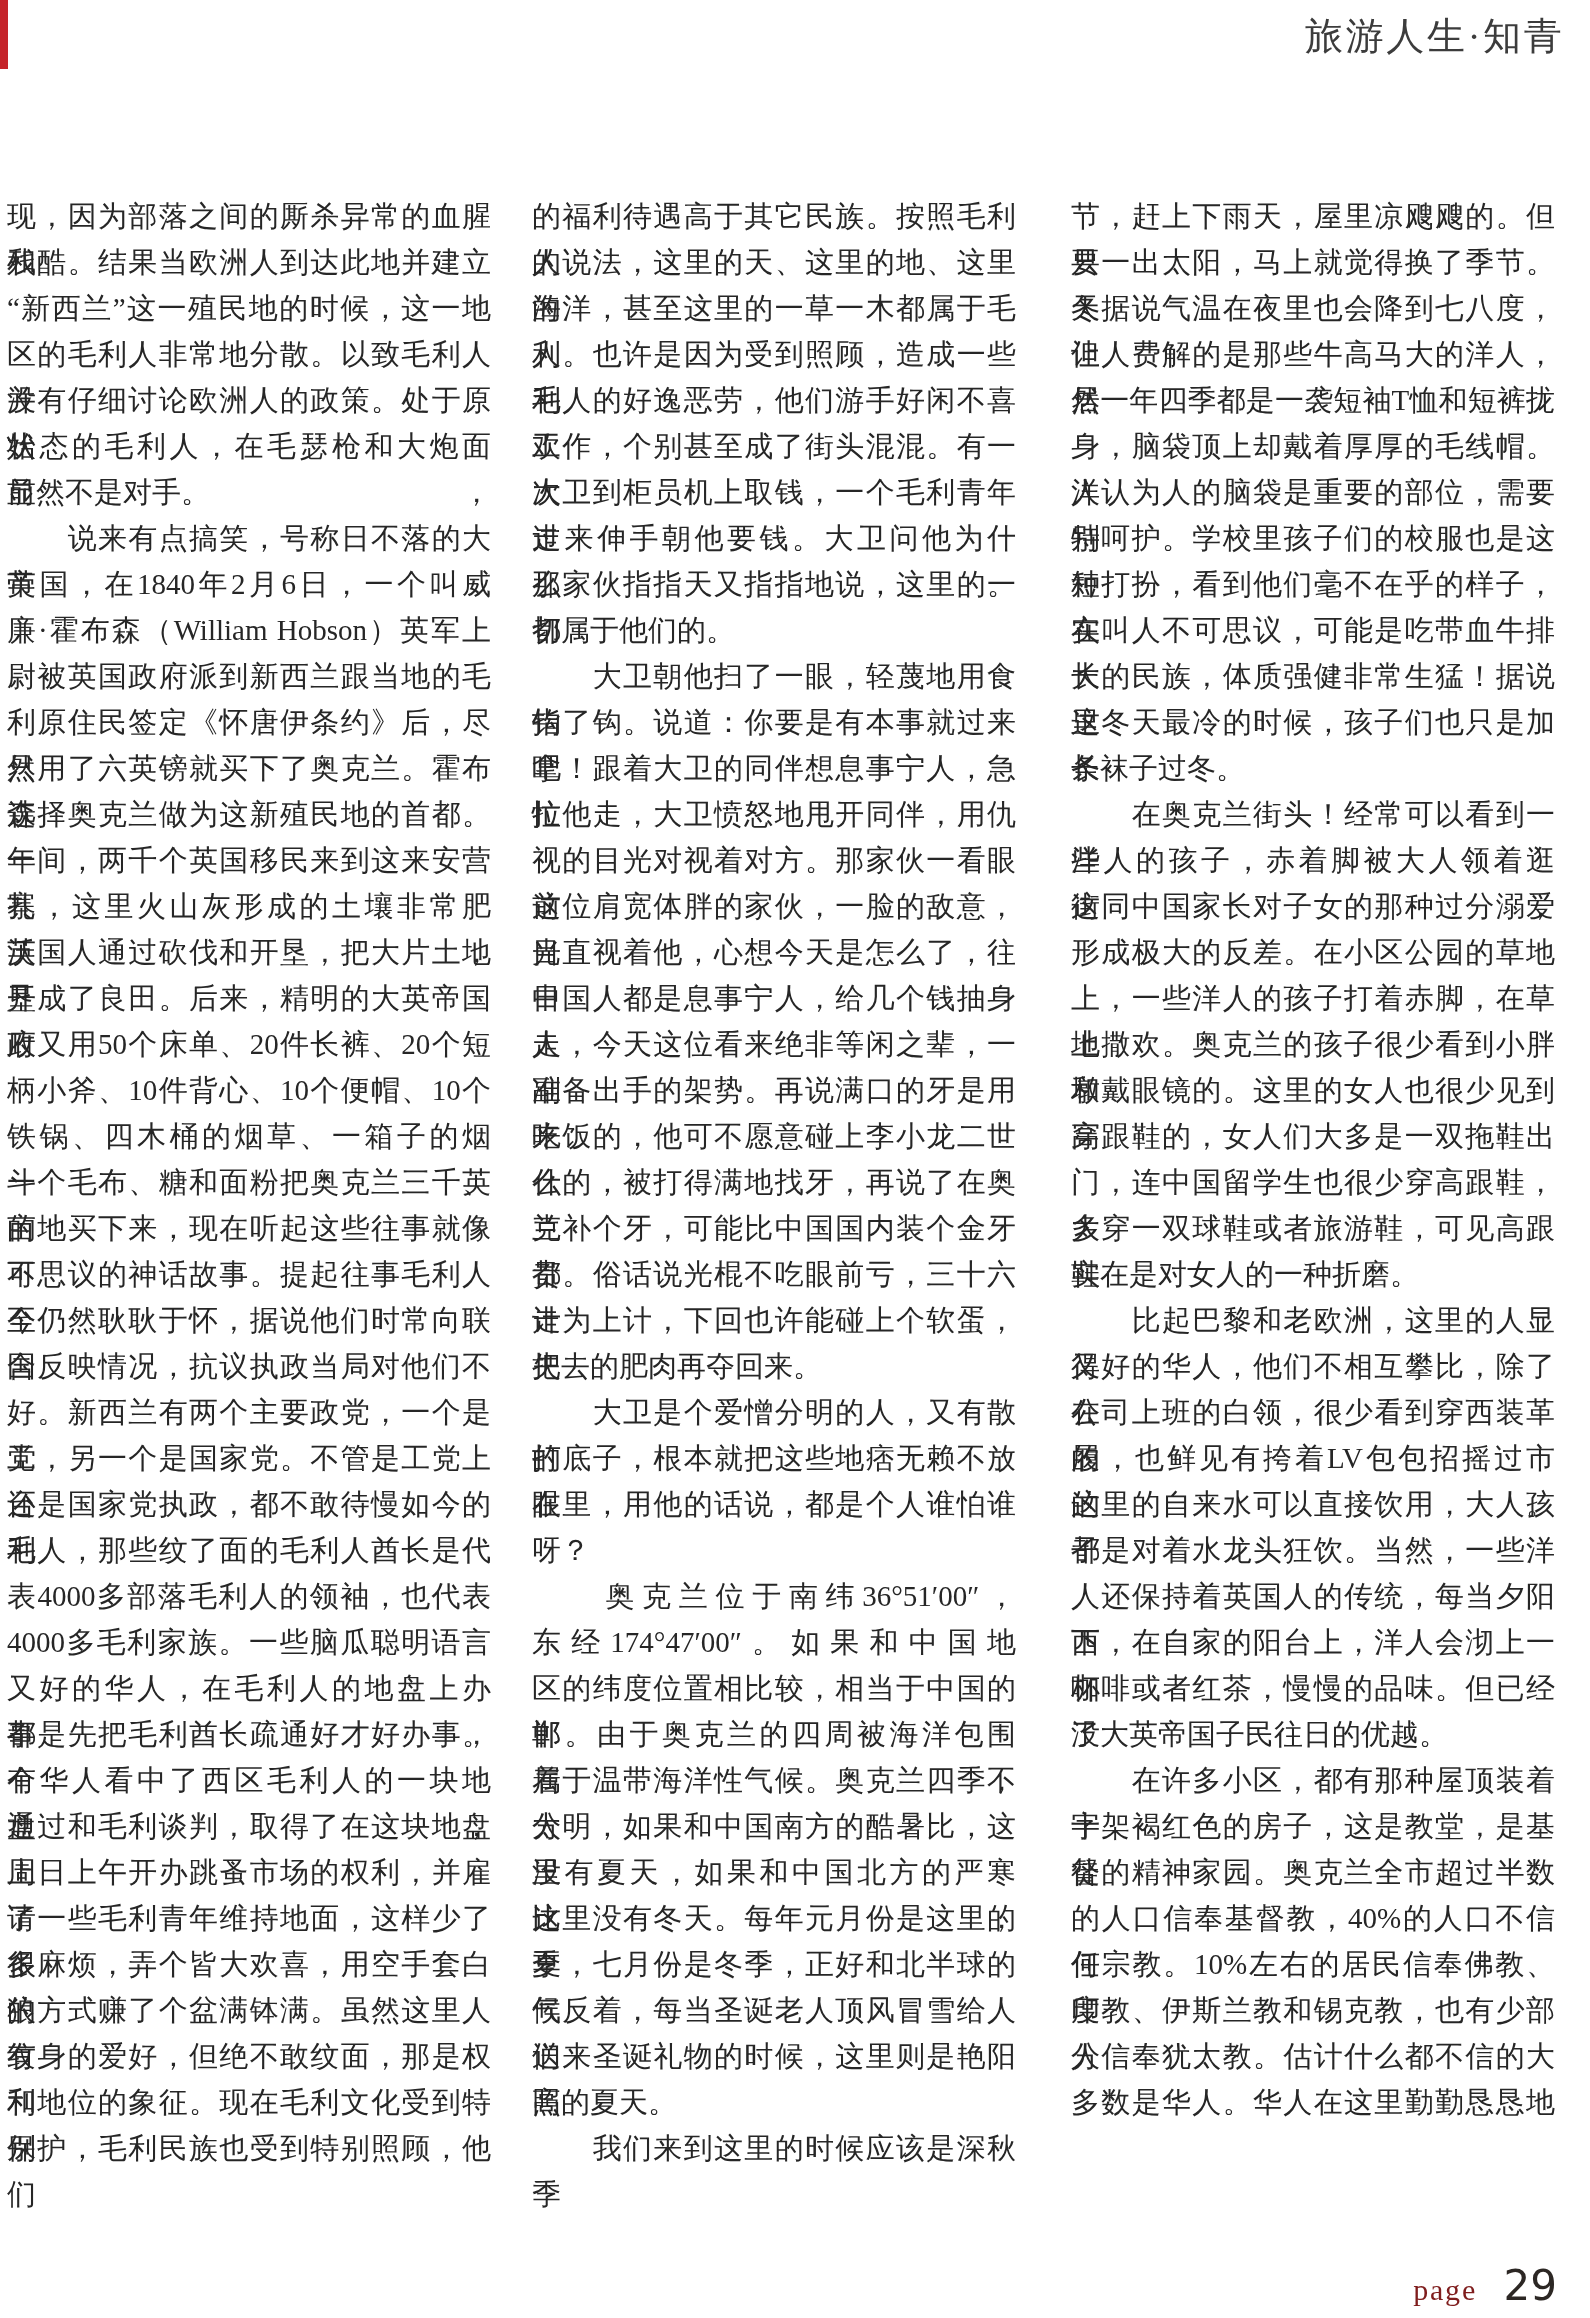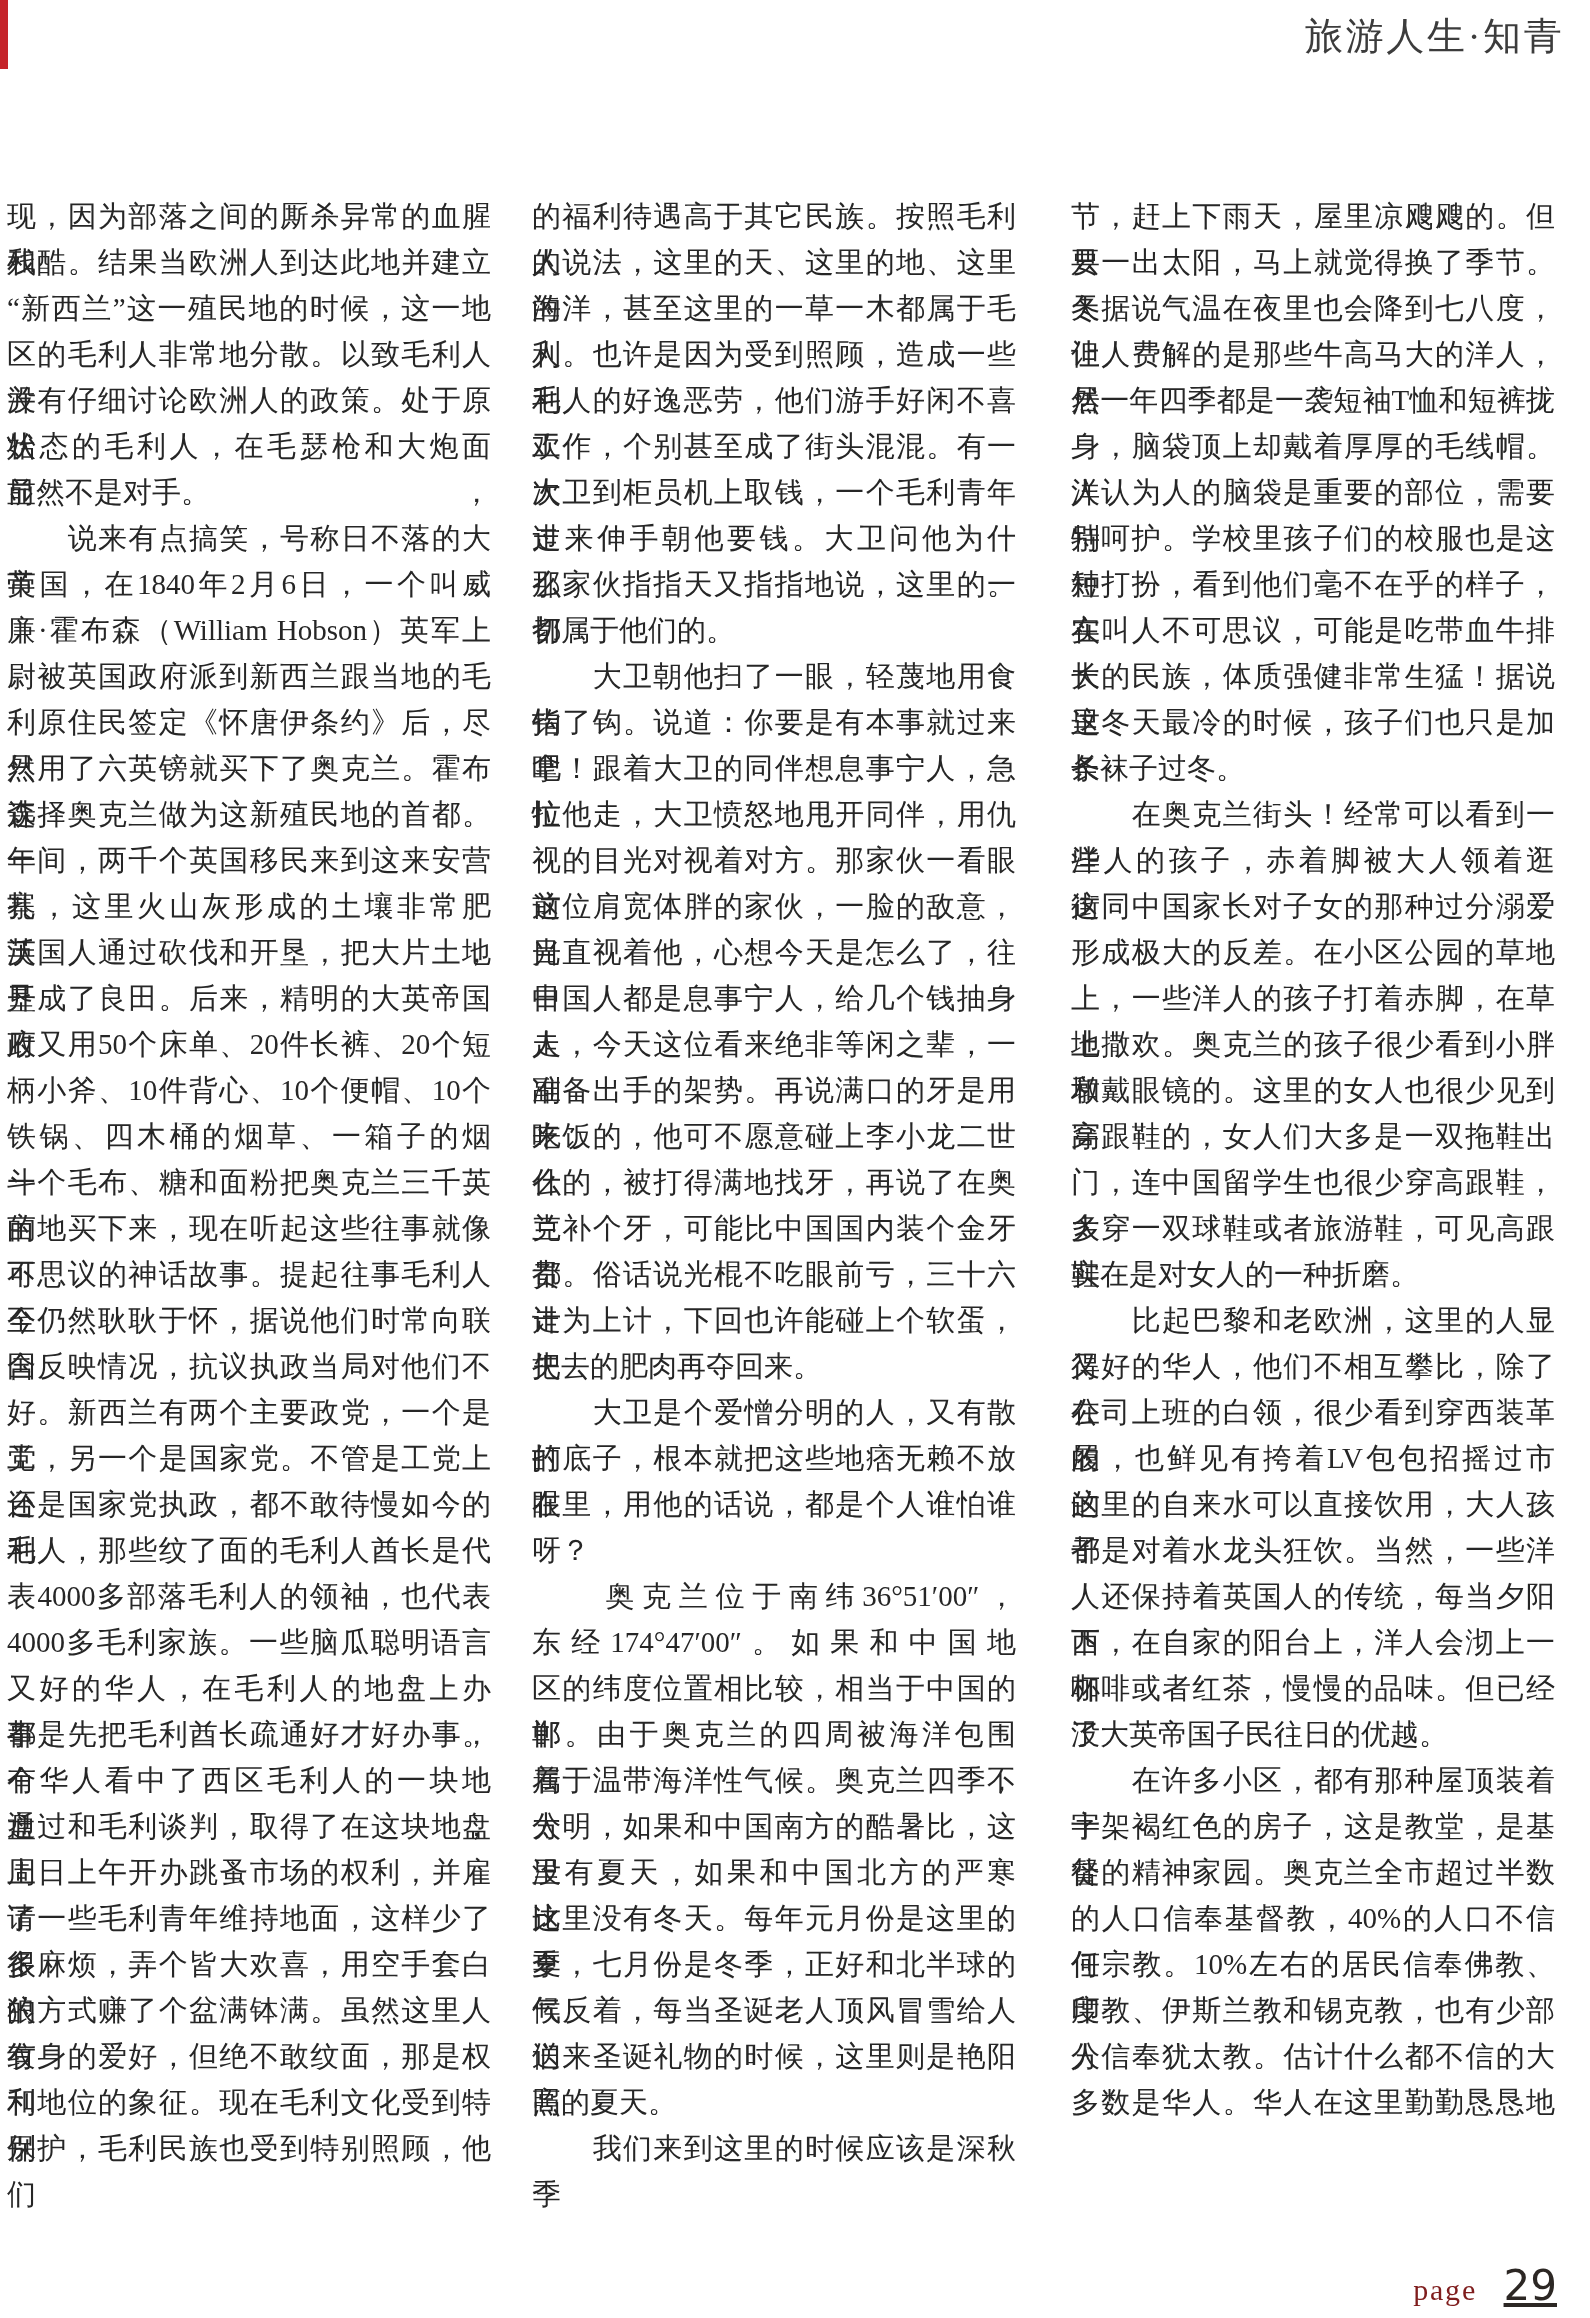"29" .footer .page-number { text-decoration: underline -> none }
